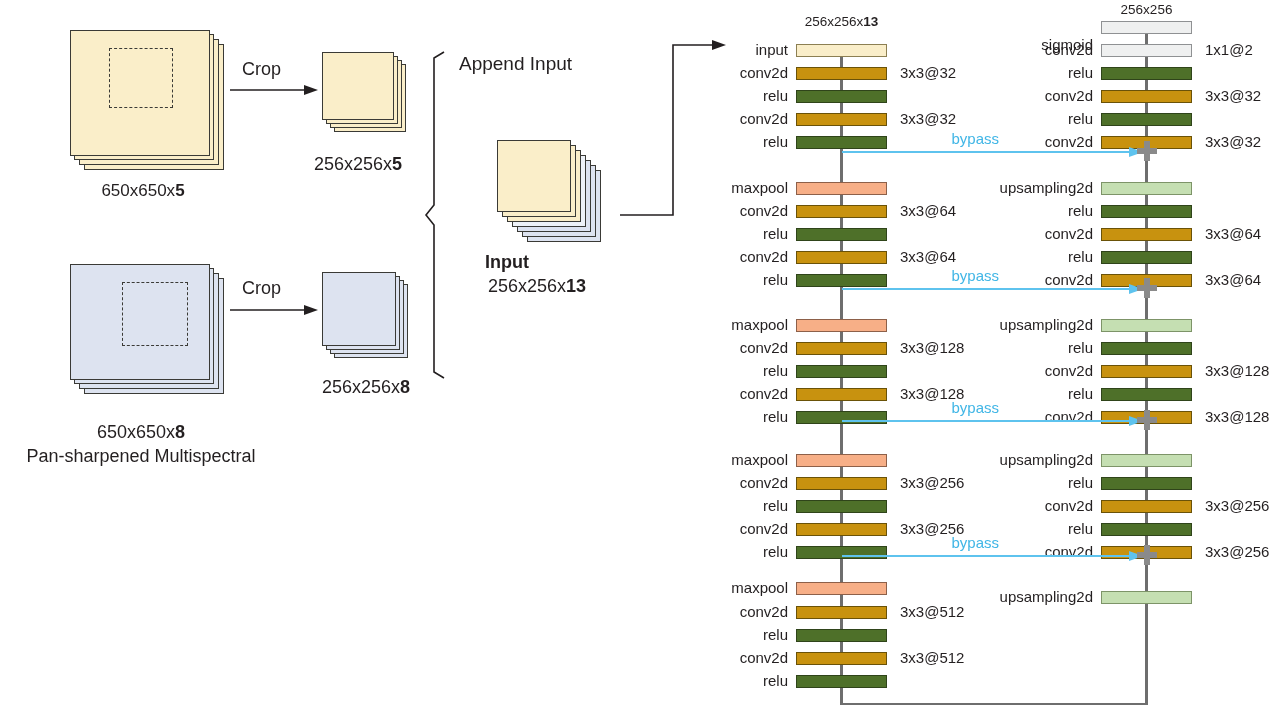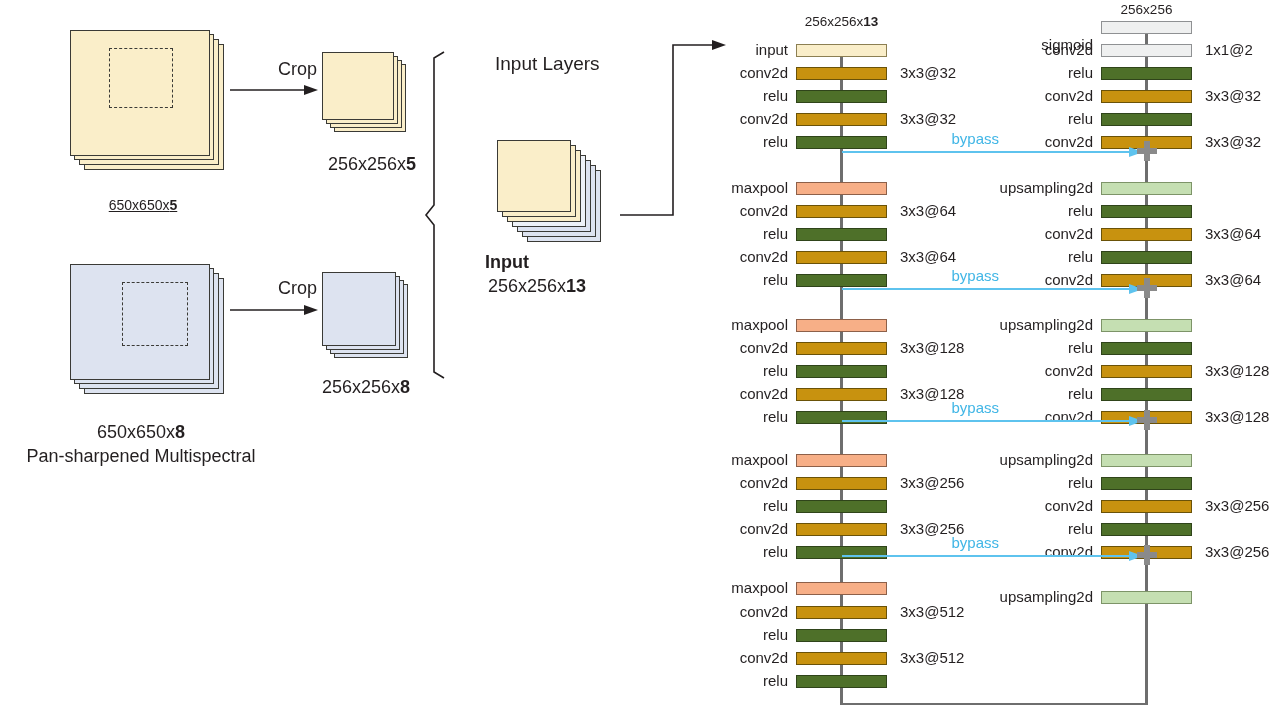"Crop" .alabel { margin-left: 36px -> none }
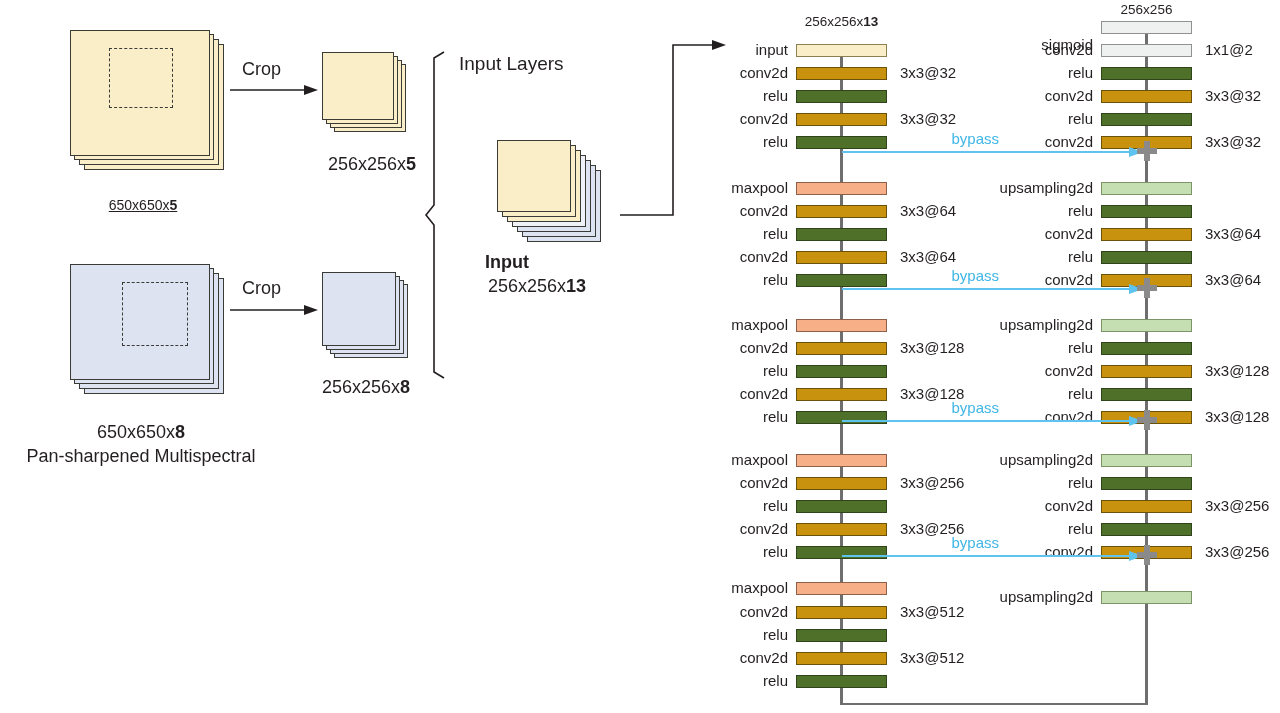"Input Layers" div.alabel { text: Input Layers -> Append Input }
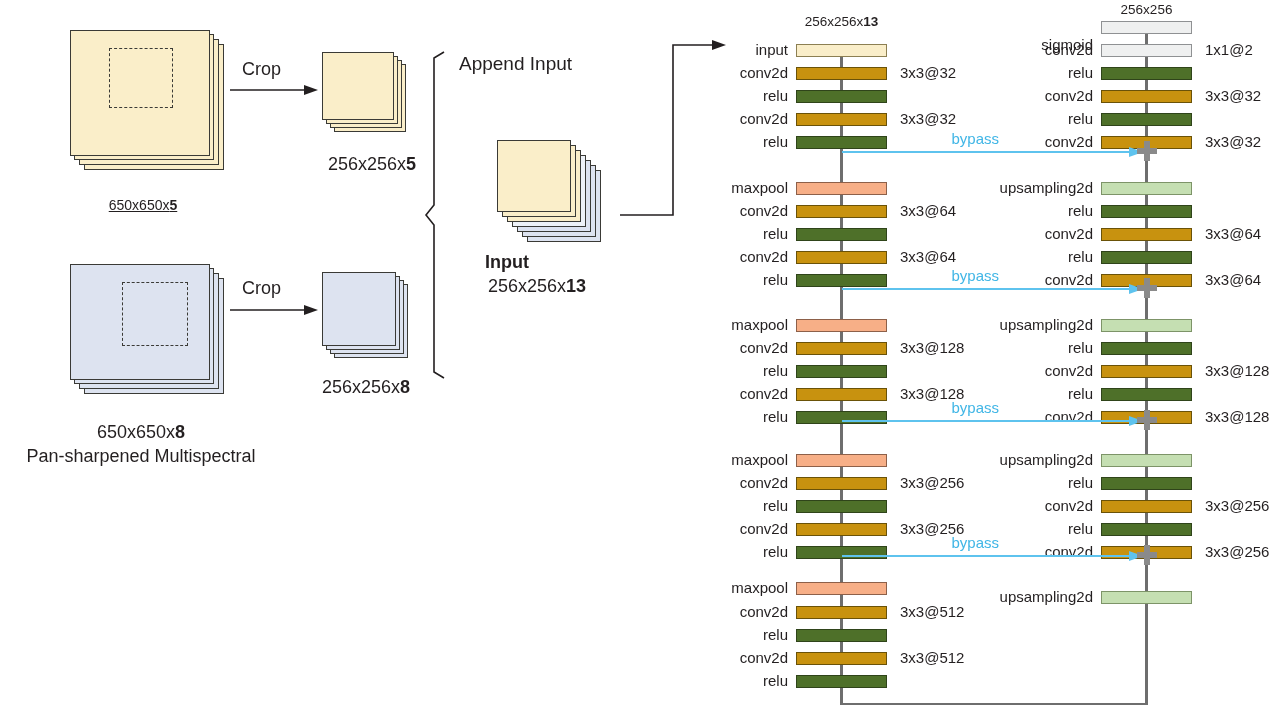"256x256x5" div.cap { left: 302px -> 288px }
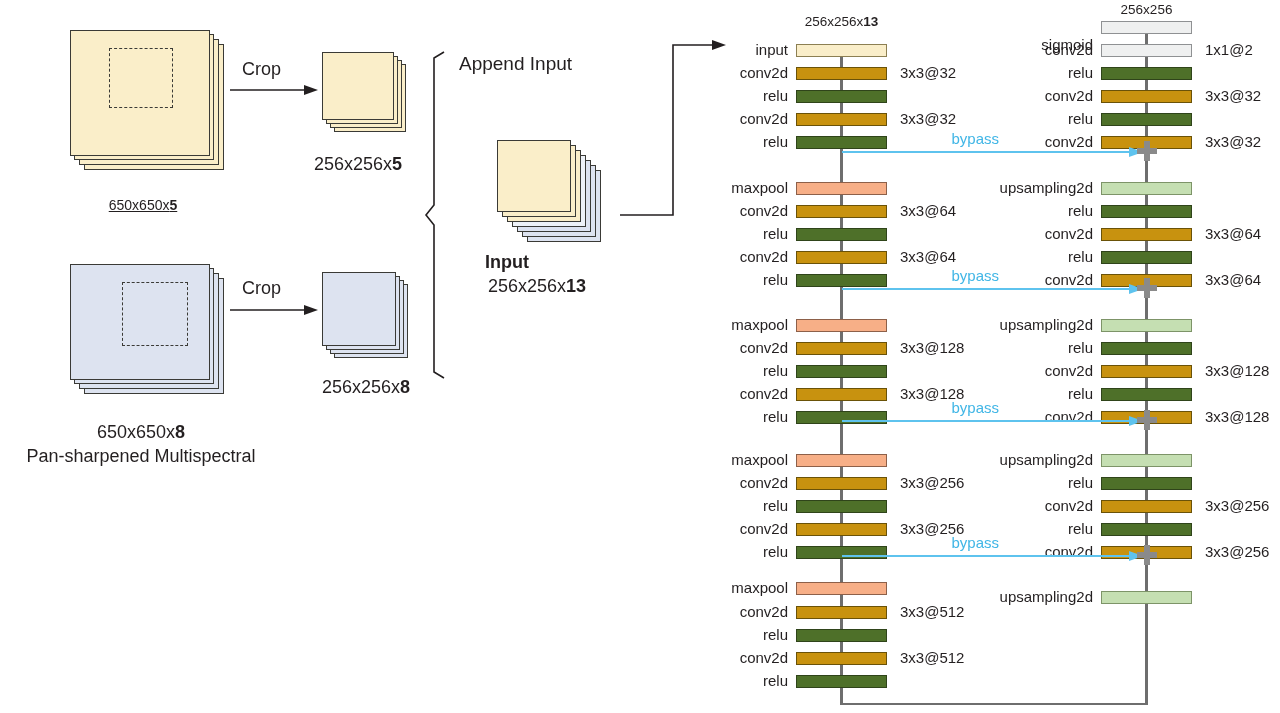"650x650x5" div.cap { font-size: 14px -> 17px; text-decoration: underline -> none; top: 196px -> 180px }
